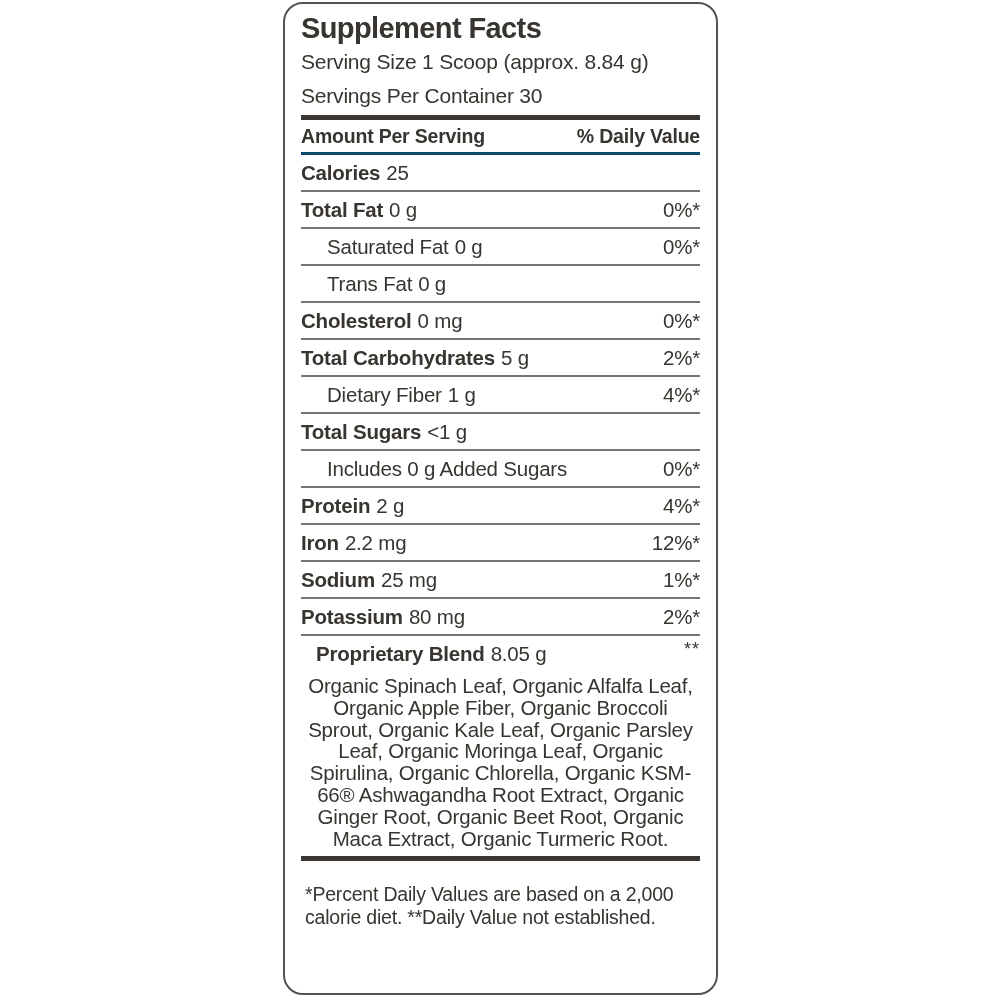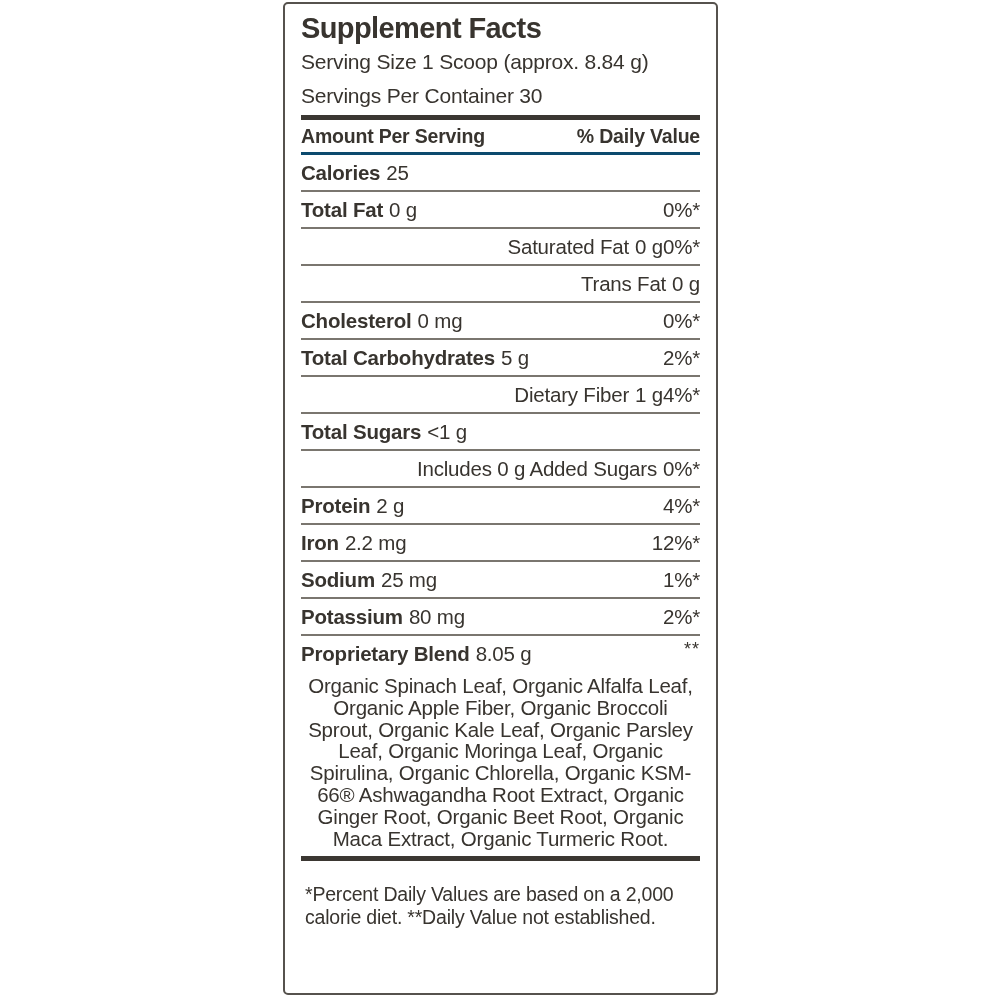"Supplement Facts" .panel { border-radius: 5px -> 20px }
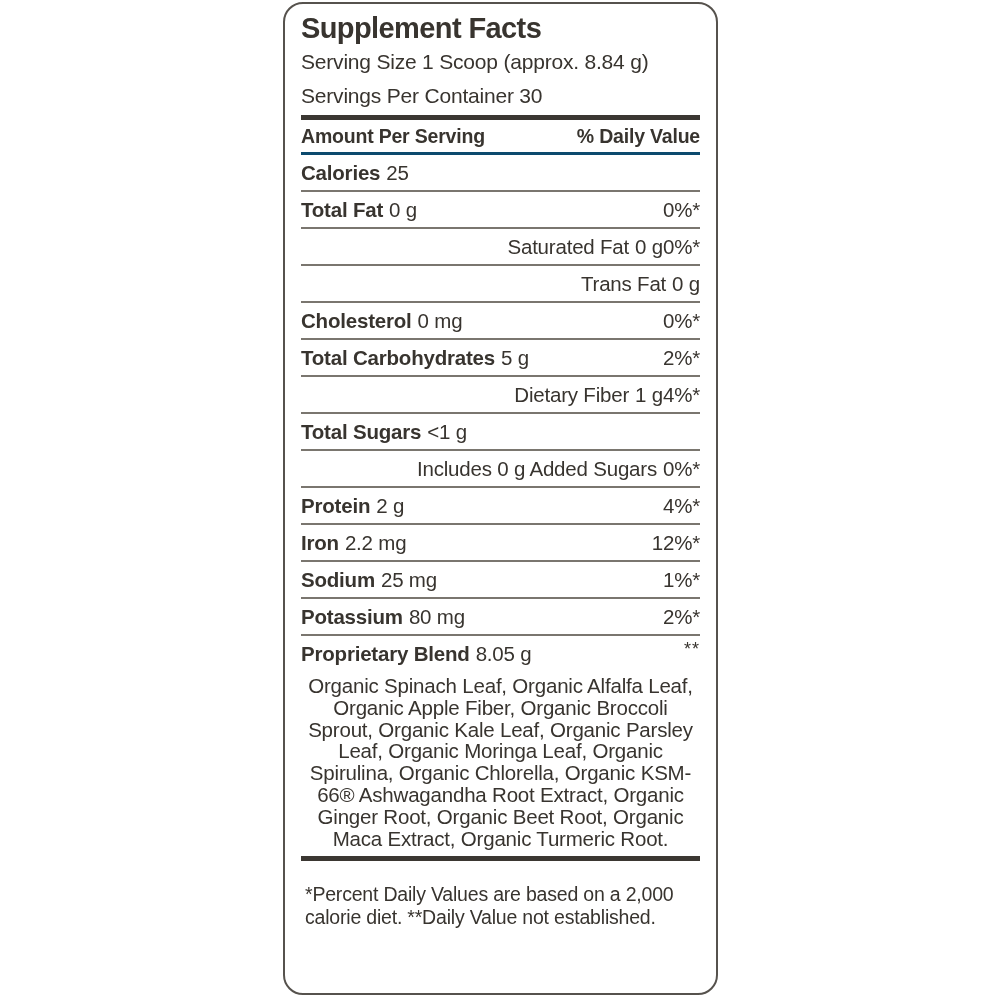"Saturated Fat 0 g" .row.indent { justify-content: flex-end -> none }
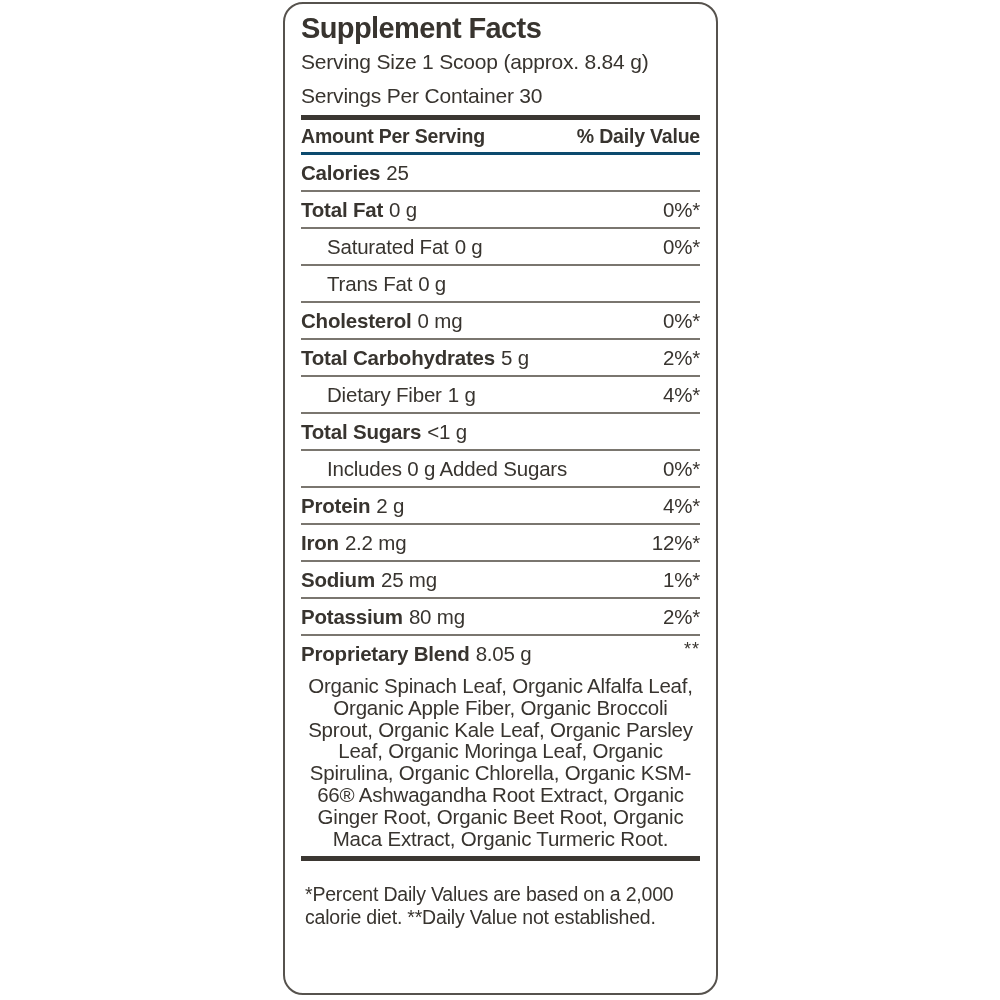"Proprietary Blend 8.05 g" .row.last { margin-left: none -> 15px }
